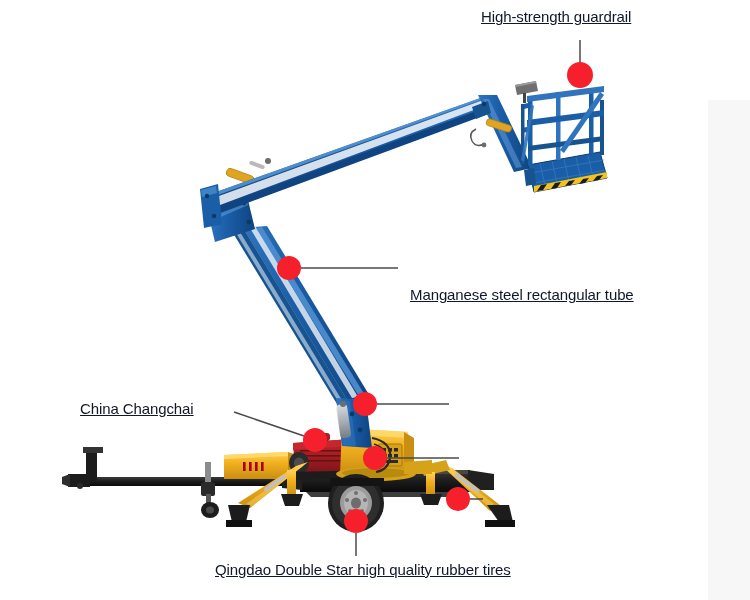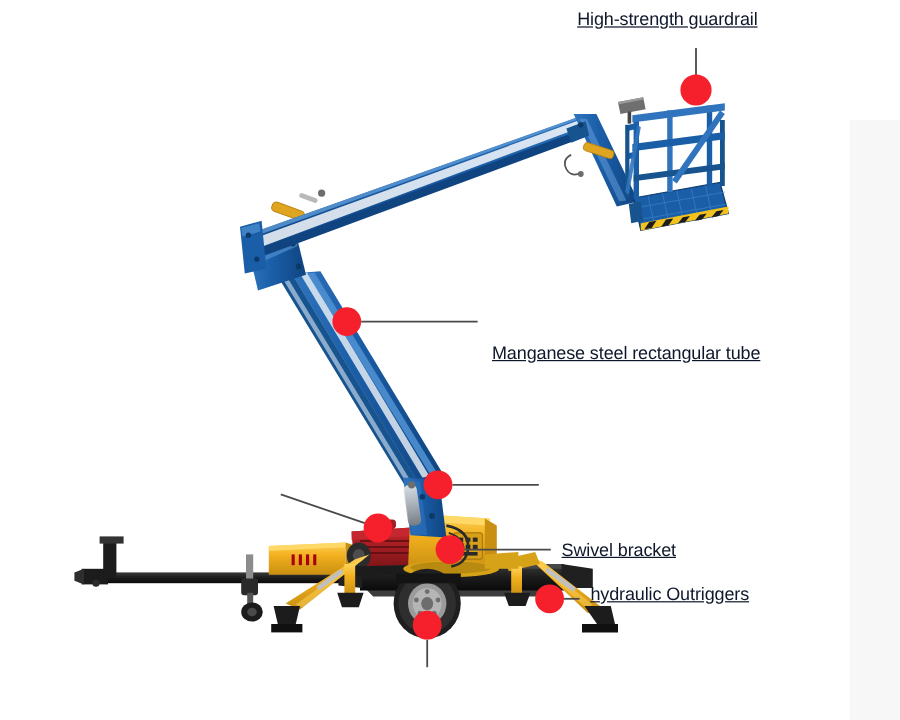"China Changchai" div.callout-label { html: none -> <div>China Changchai</div> }
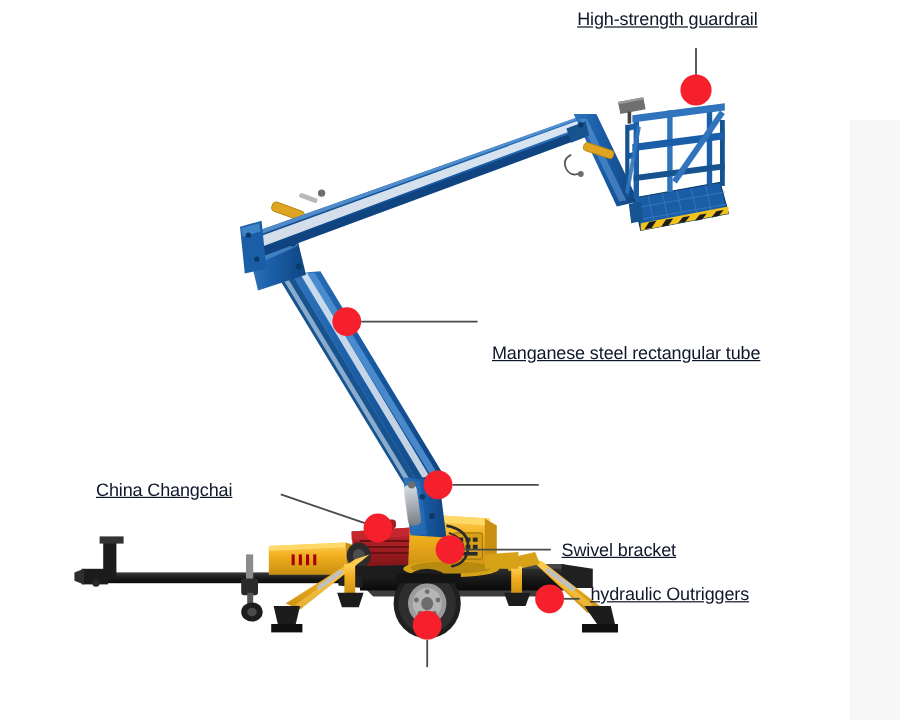"Swivel bracket" div.callout-label { html: <div>Swivel bracket</div> -> none }
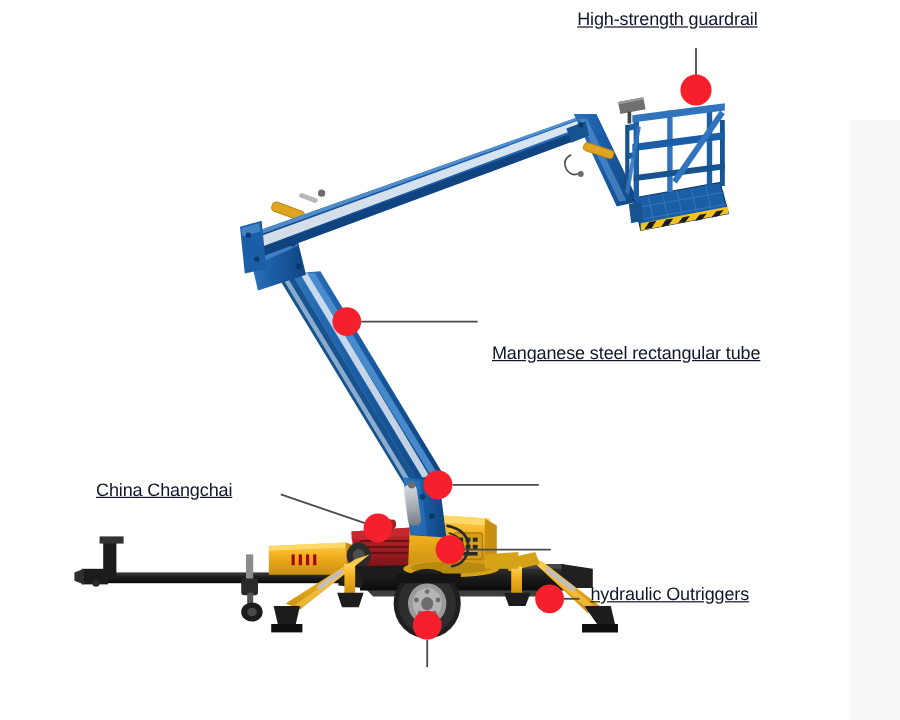"hydraulic Outriggers" div.callout-label { html: <div>hydraulic Outriggers</div> -> none }
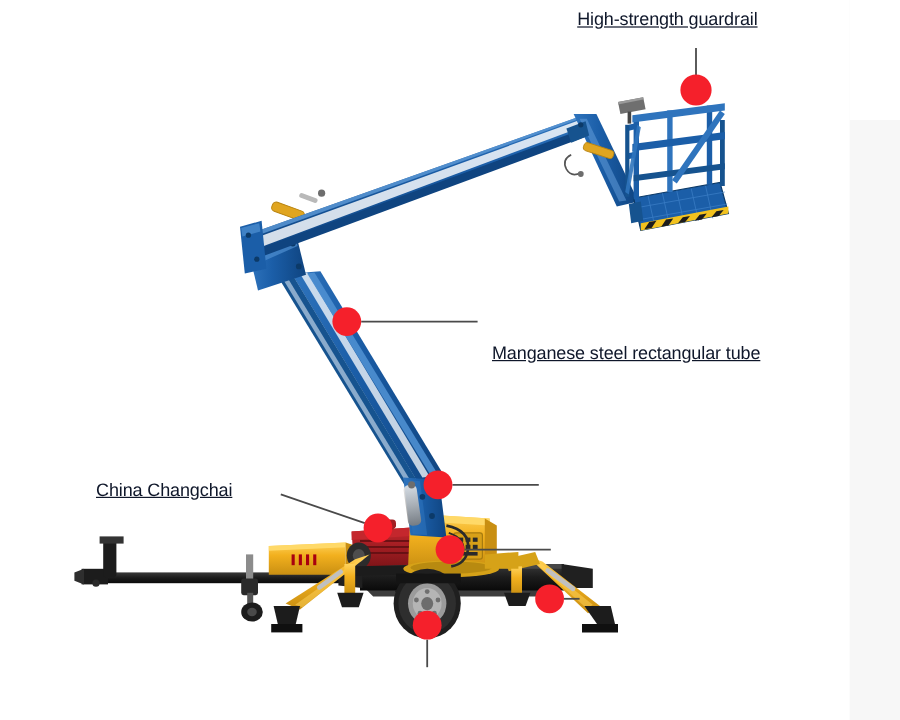"Qingdao Double Star high quality" div.callout-label { html: none -> <div>Qingdao Double Star high quality rubber tires</div> }
